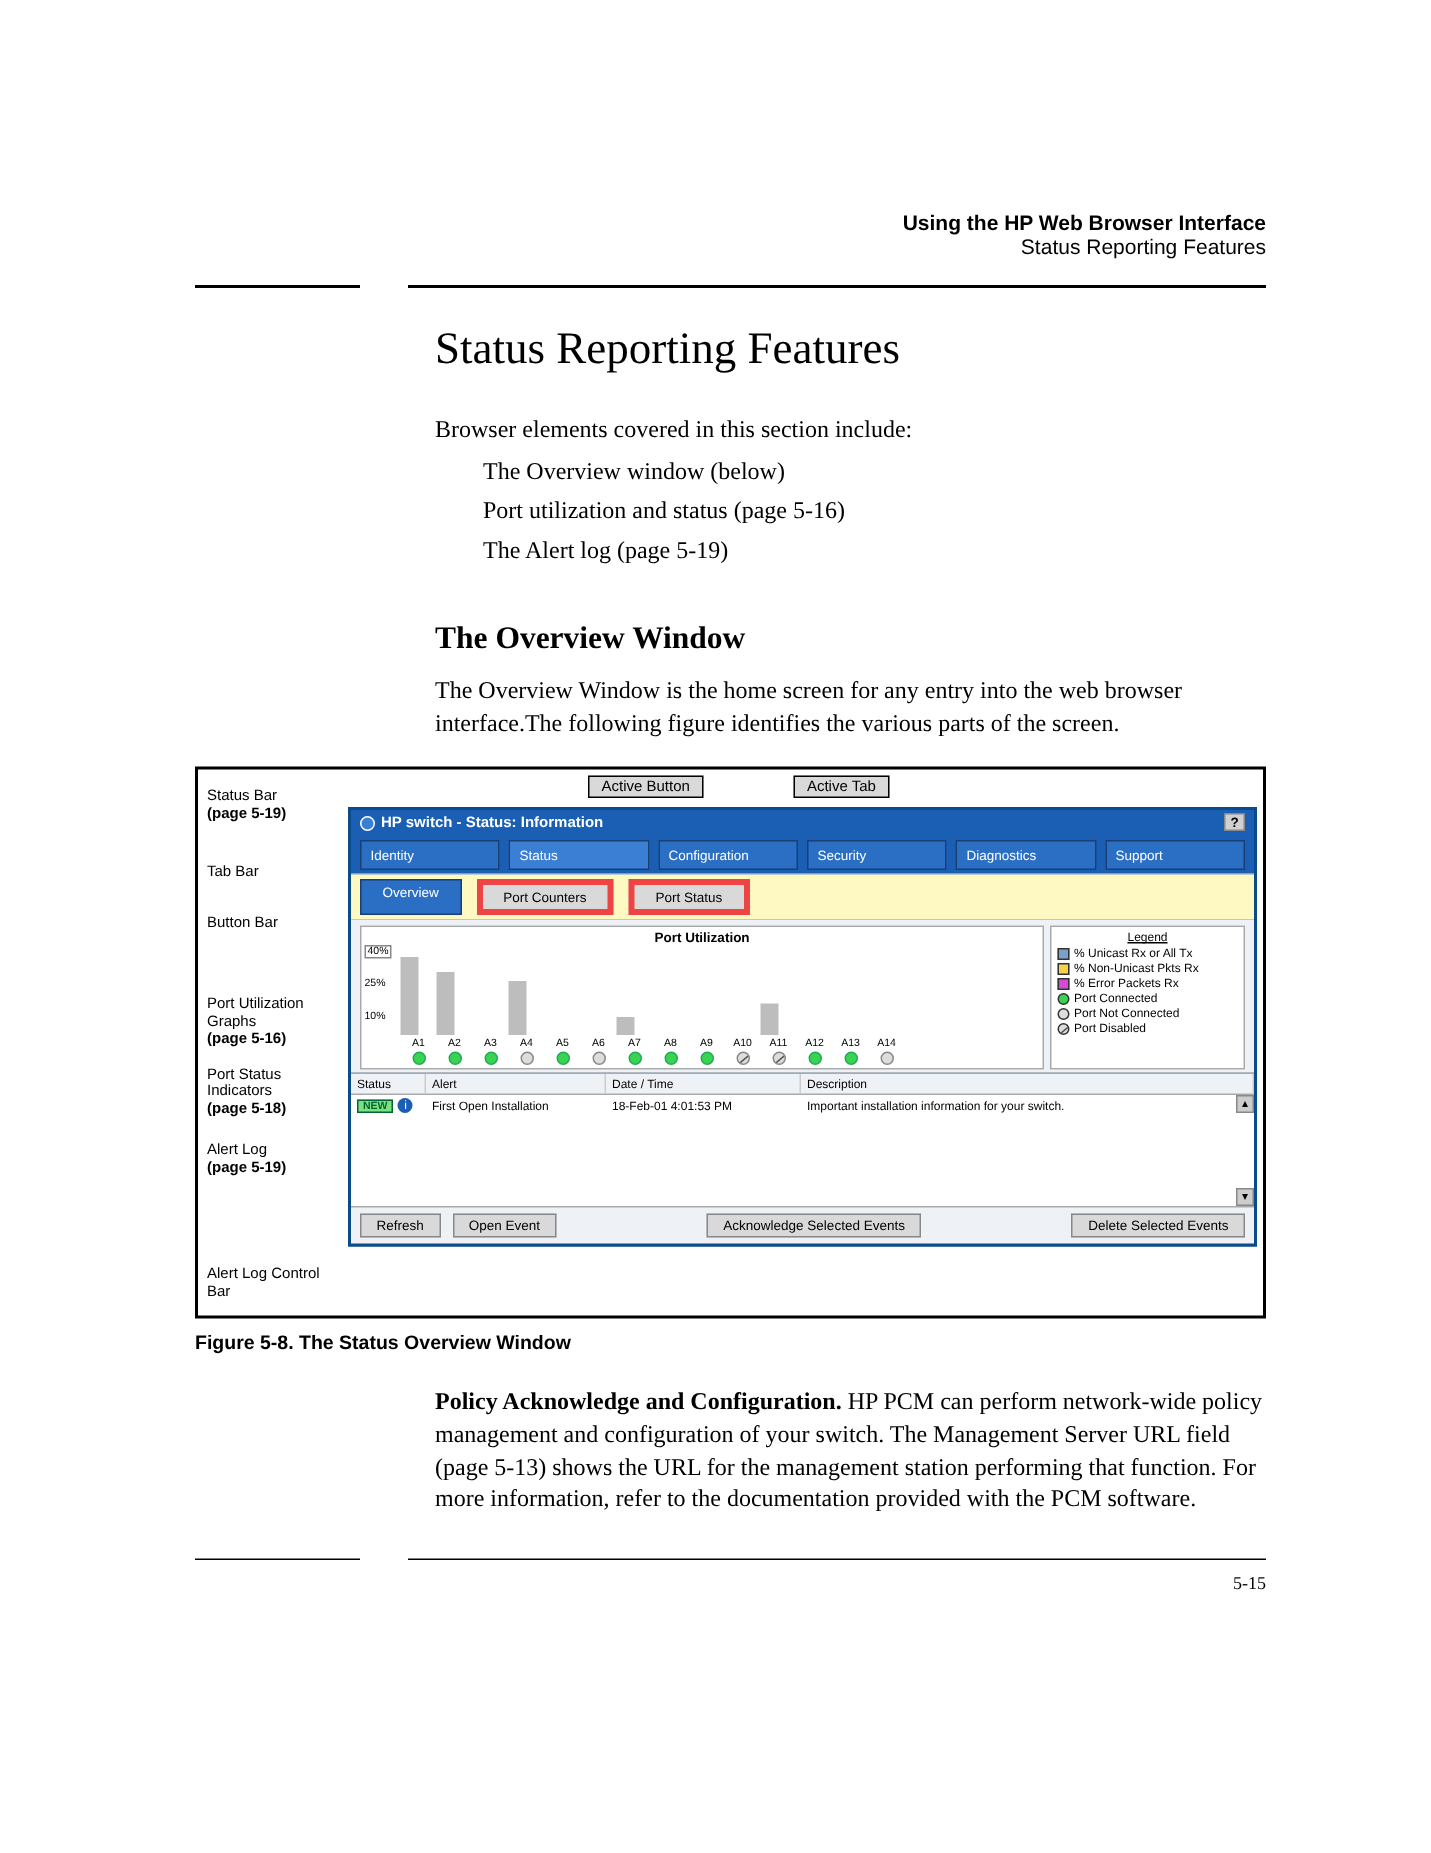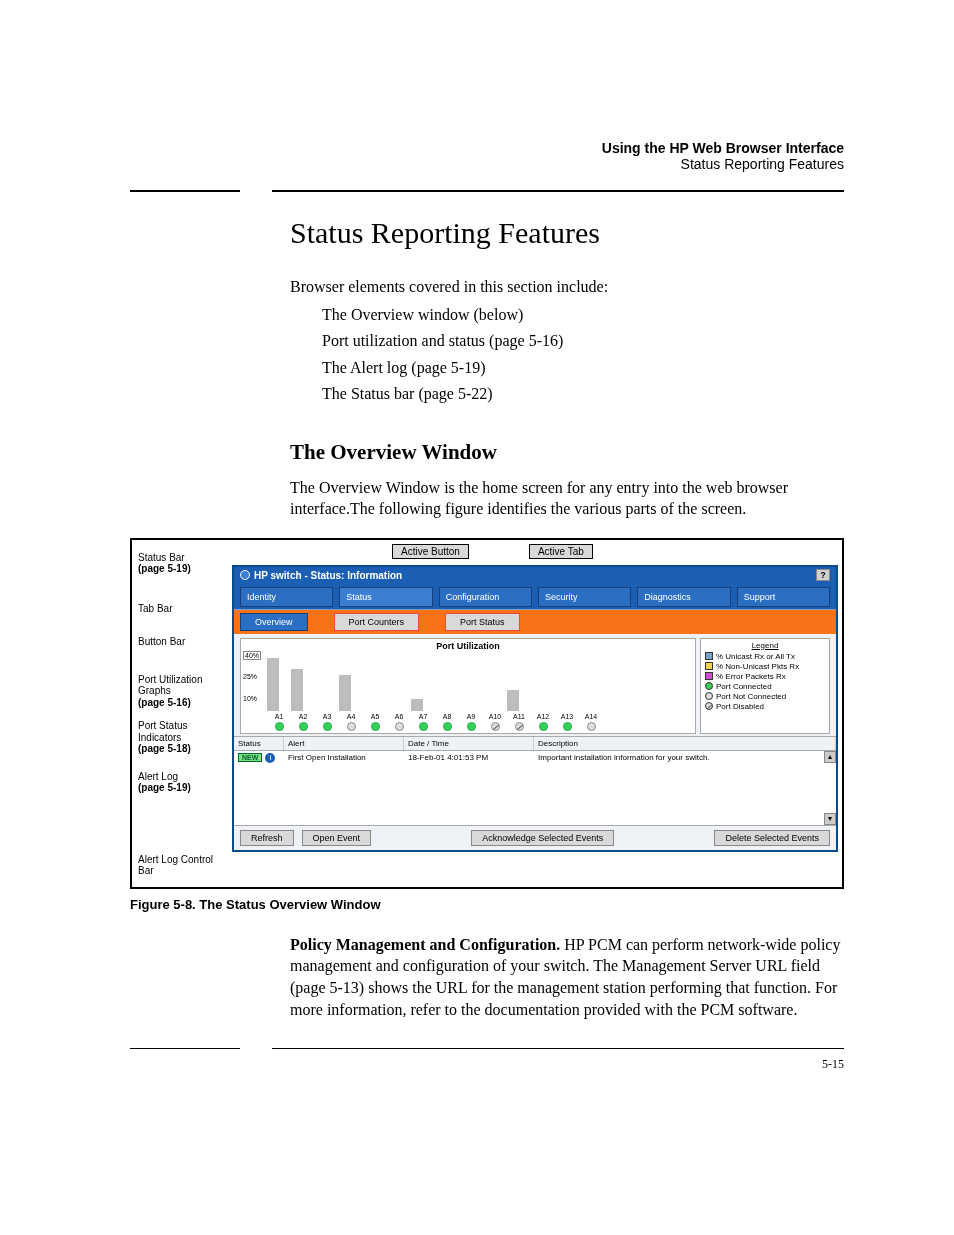"The Status bar (page 5-22)" div { html: <div>The Status bar (page 5-22)</div> -> none }
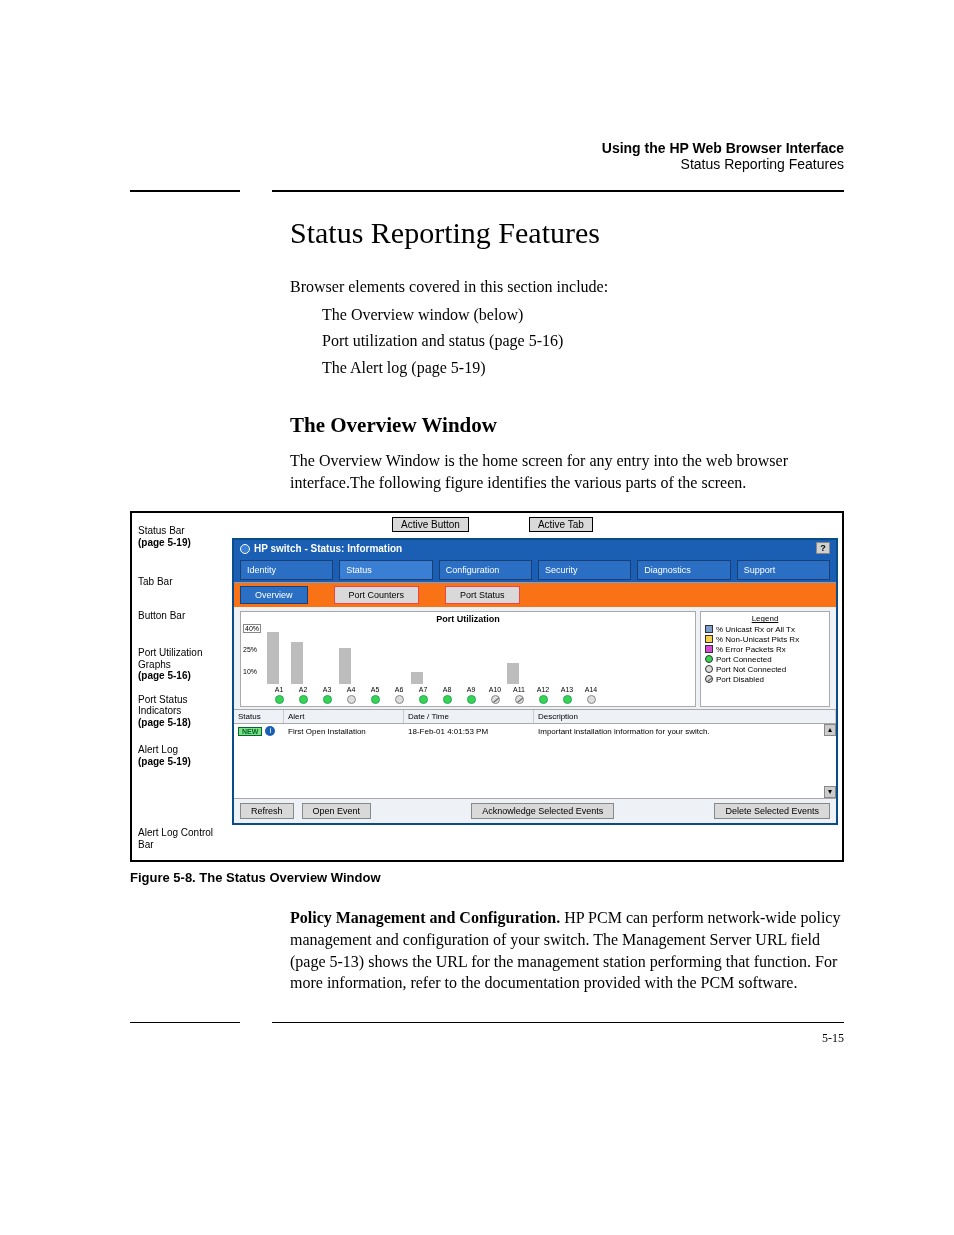"Overview" .btn-row { background: #f97316 -> #fef9c3; gap: 26px -> 10px }
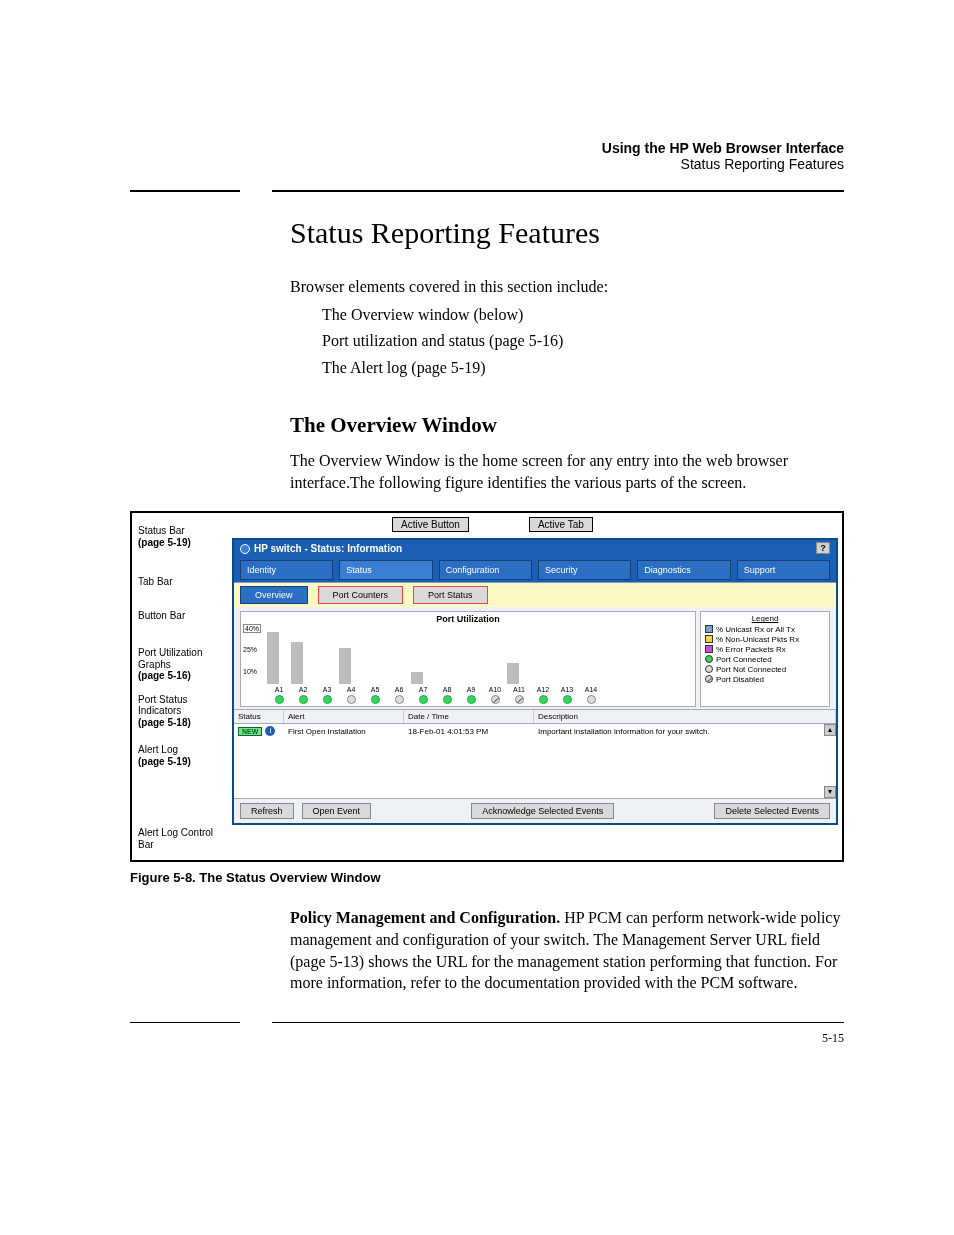"Port Counters" .bbtn.plain { border: 1px solid #ef4444 -> 4px solid #ef4444 }
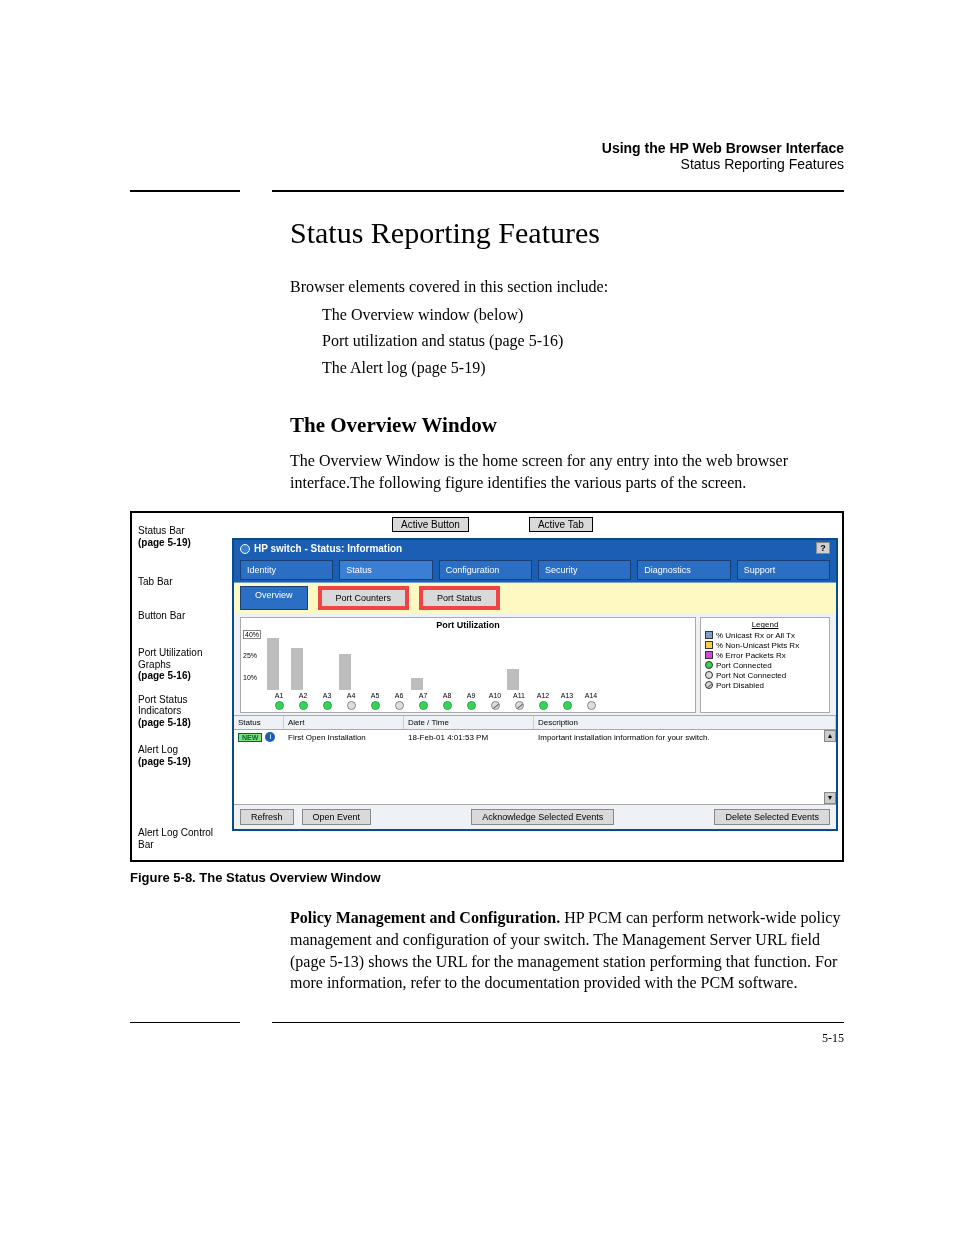"% Unicast Rx or All" .legend-row { align-items: none -> center }
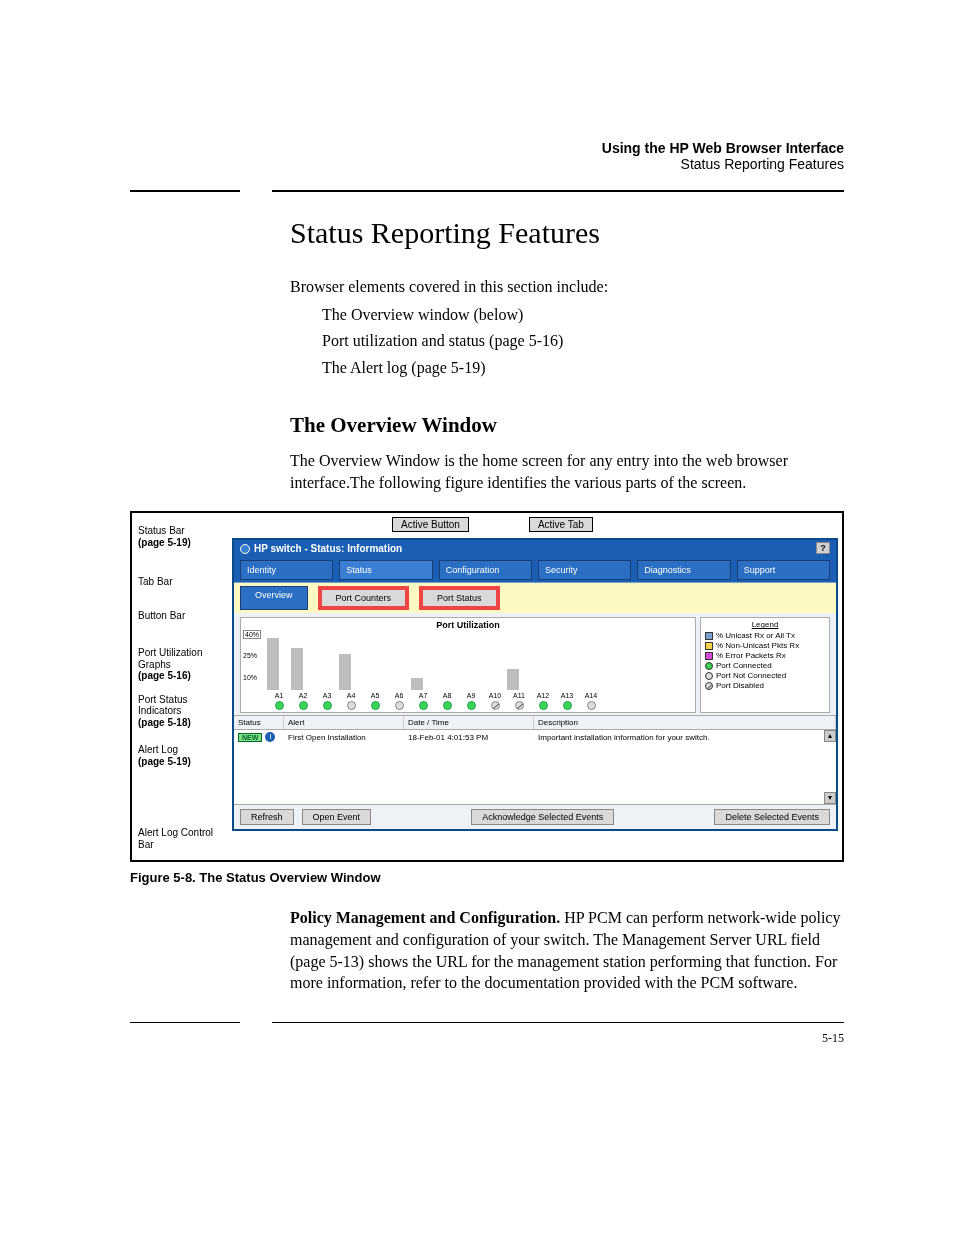"Port Utiliza­tion Graphs" div.label-item { margin-top: 22px -> 39px }
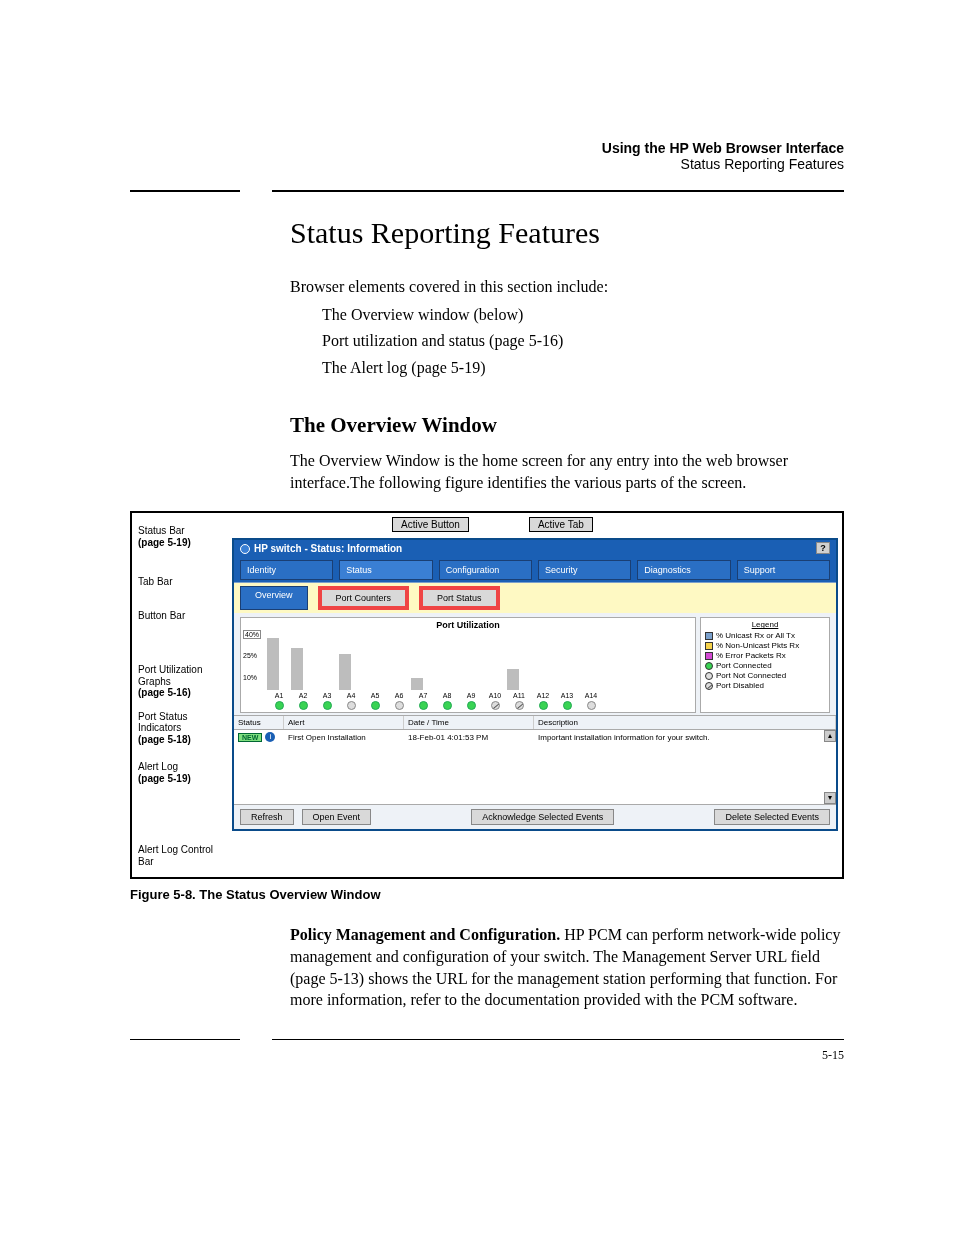"Policy Management and Configuration." b { text: Management -> Acknowledge }
